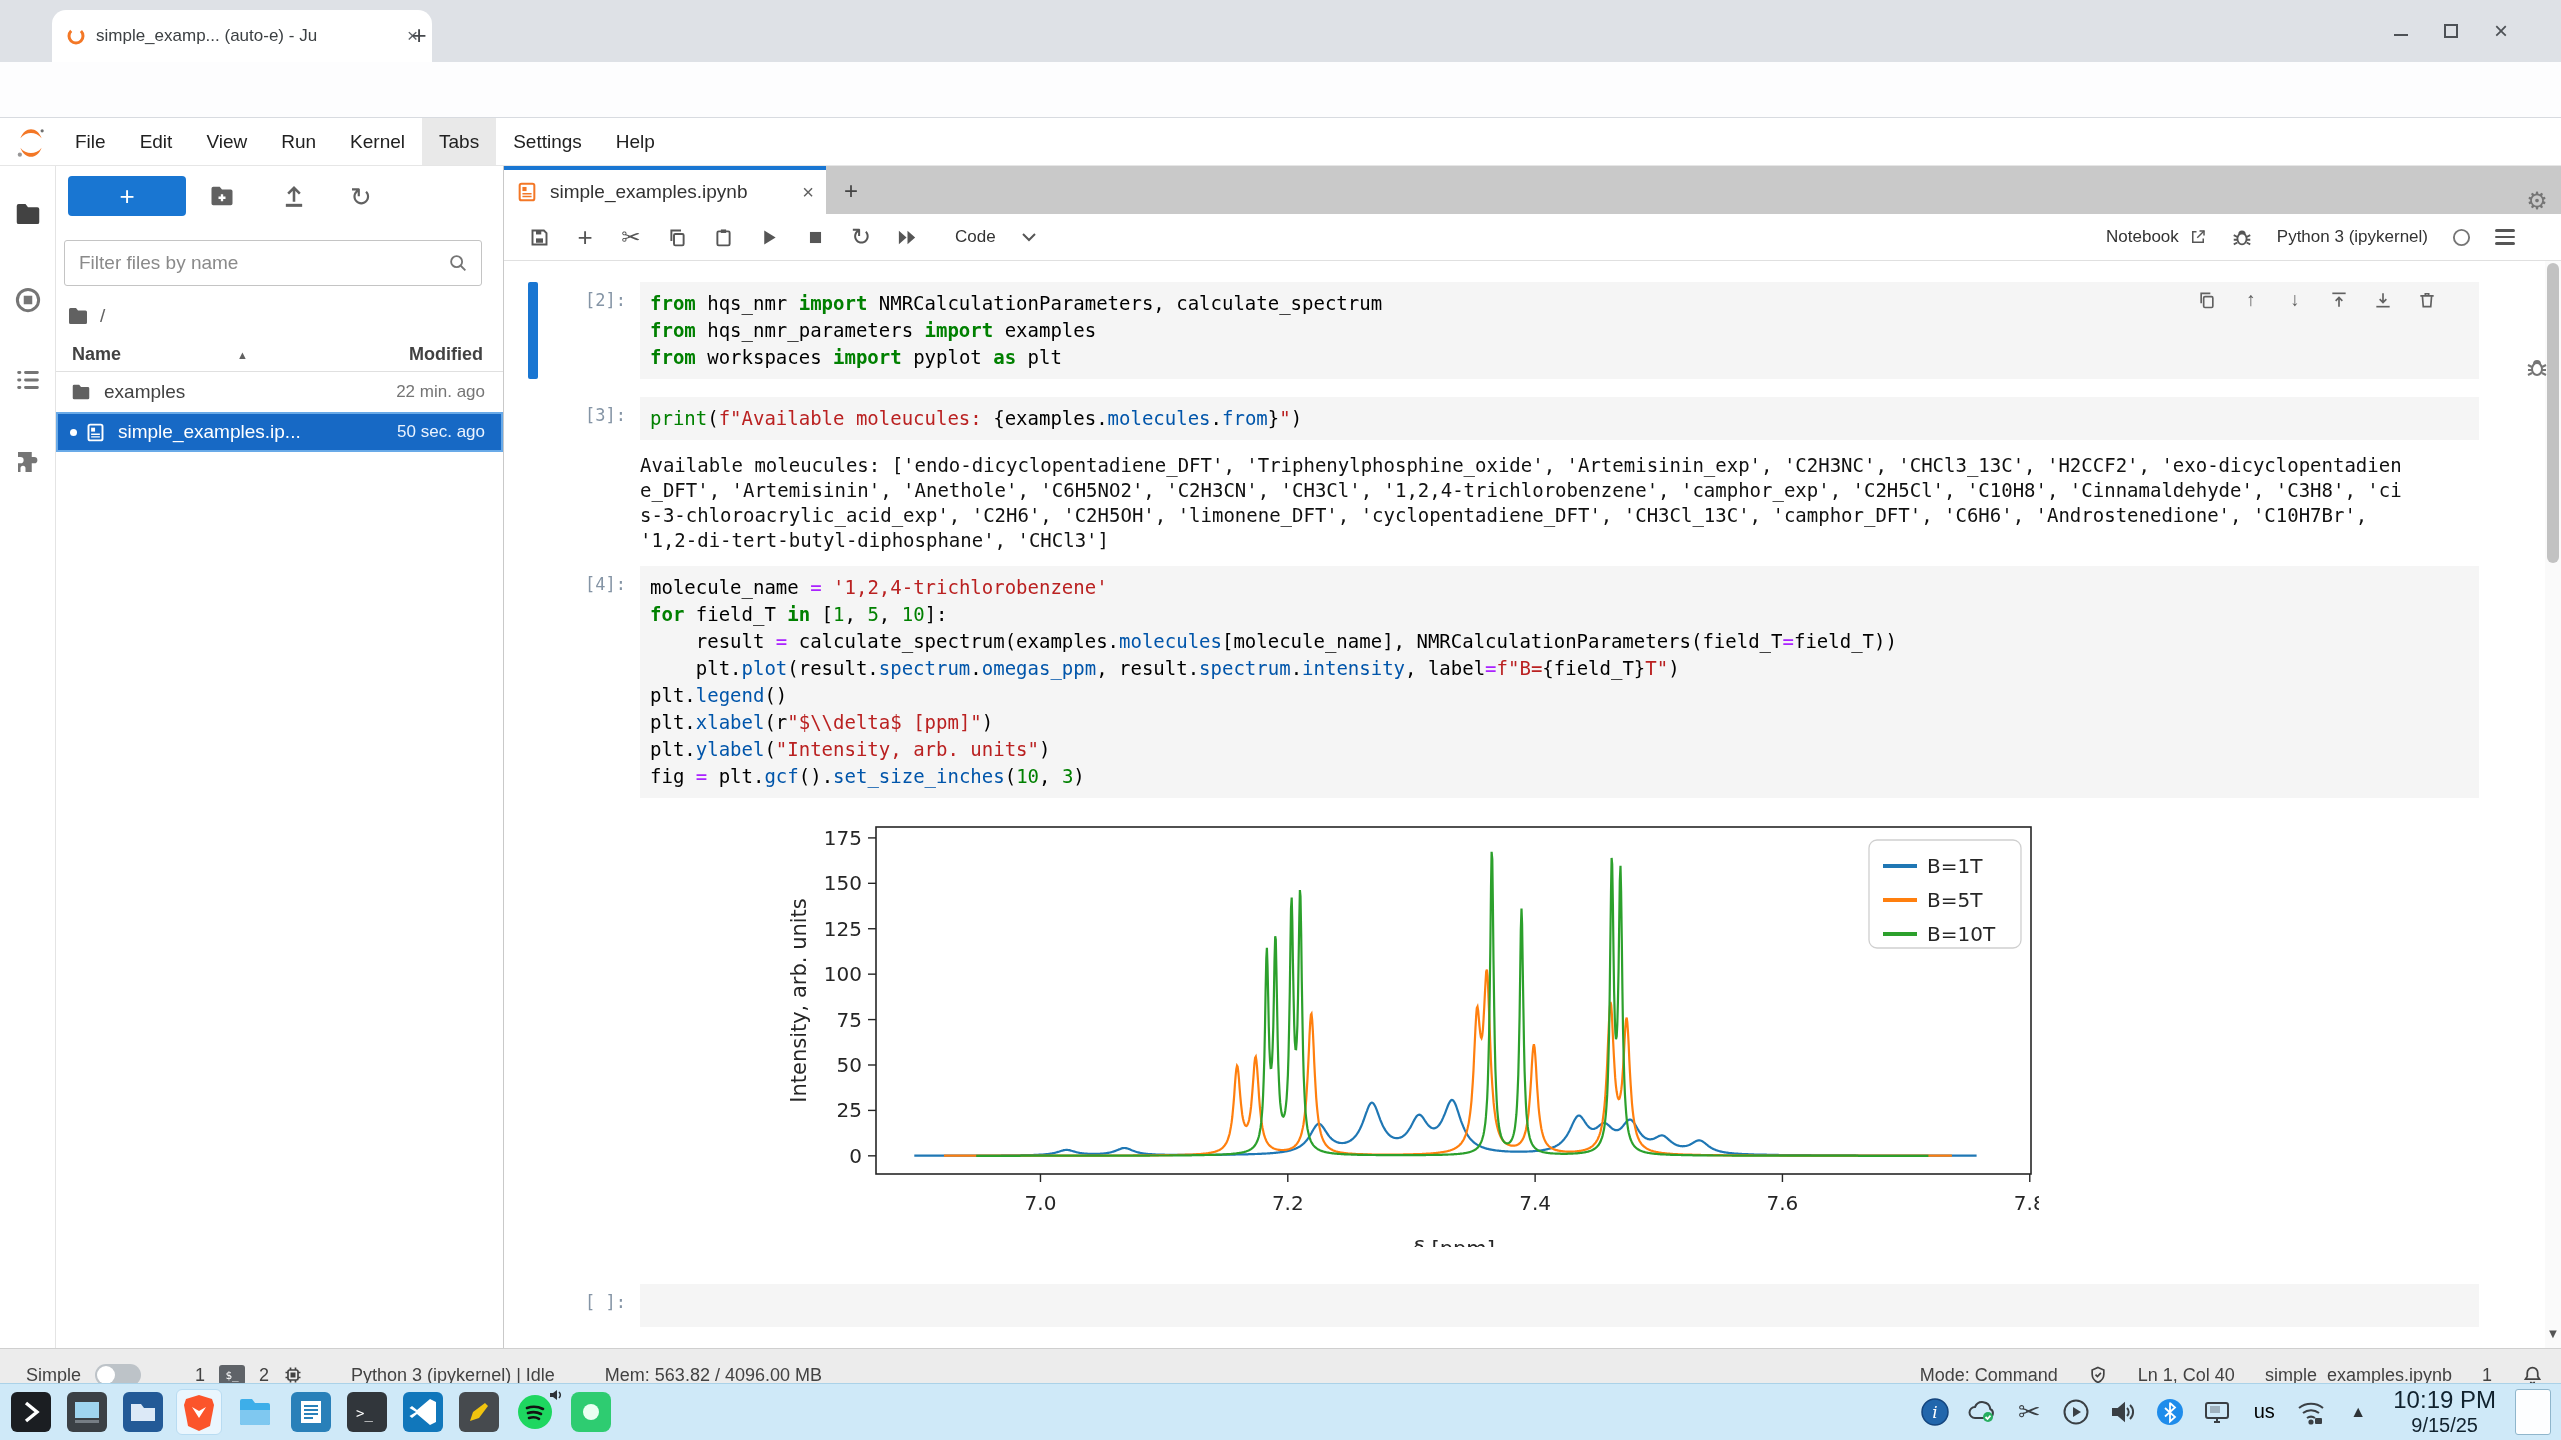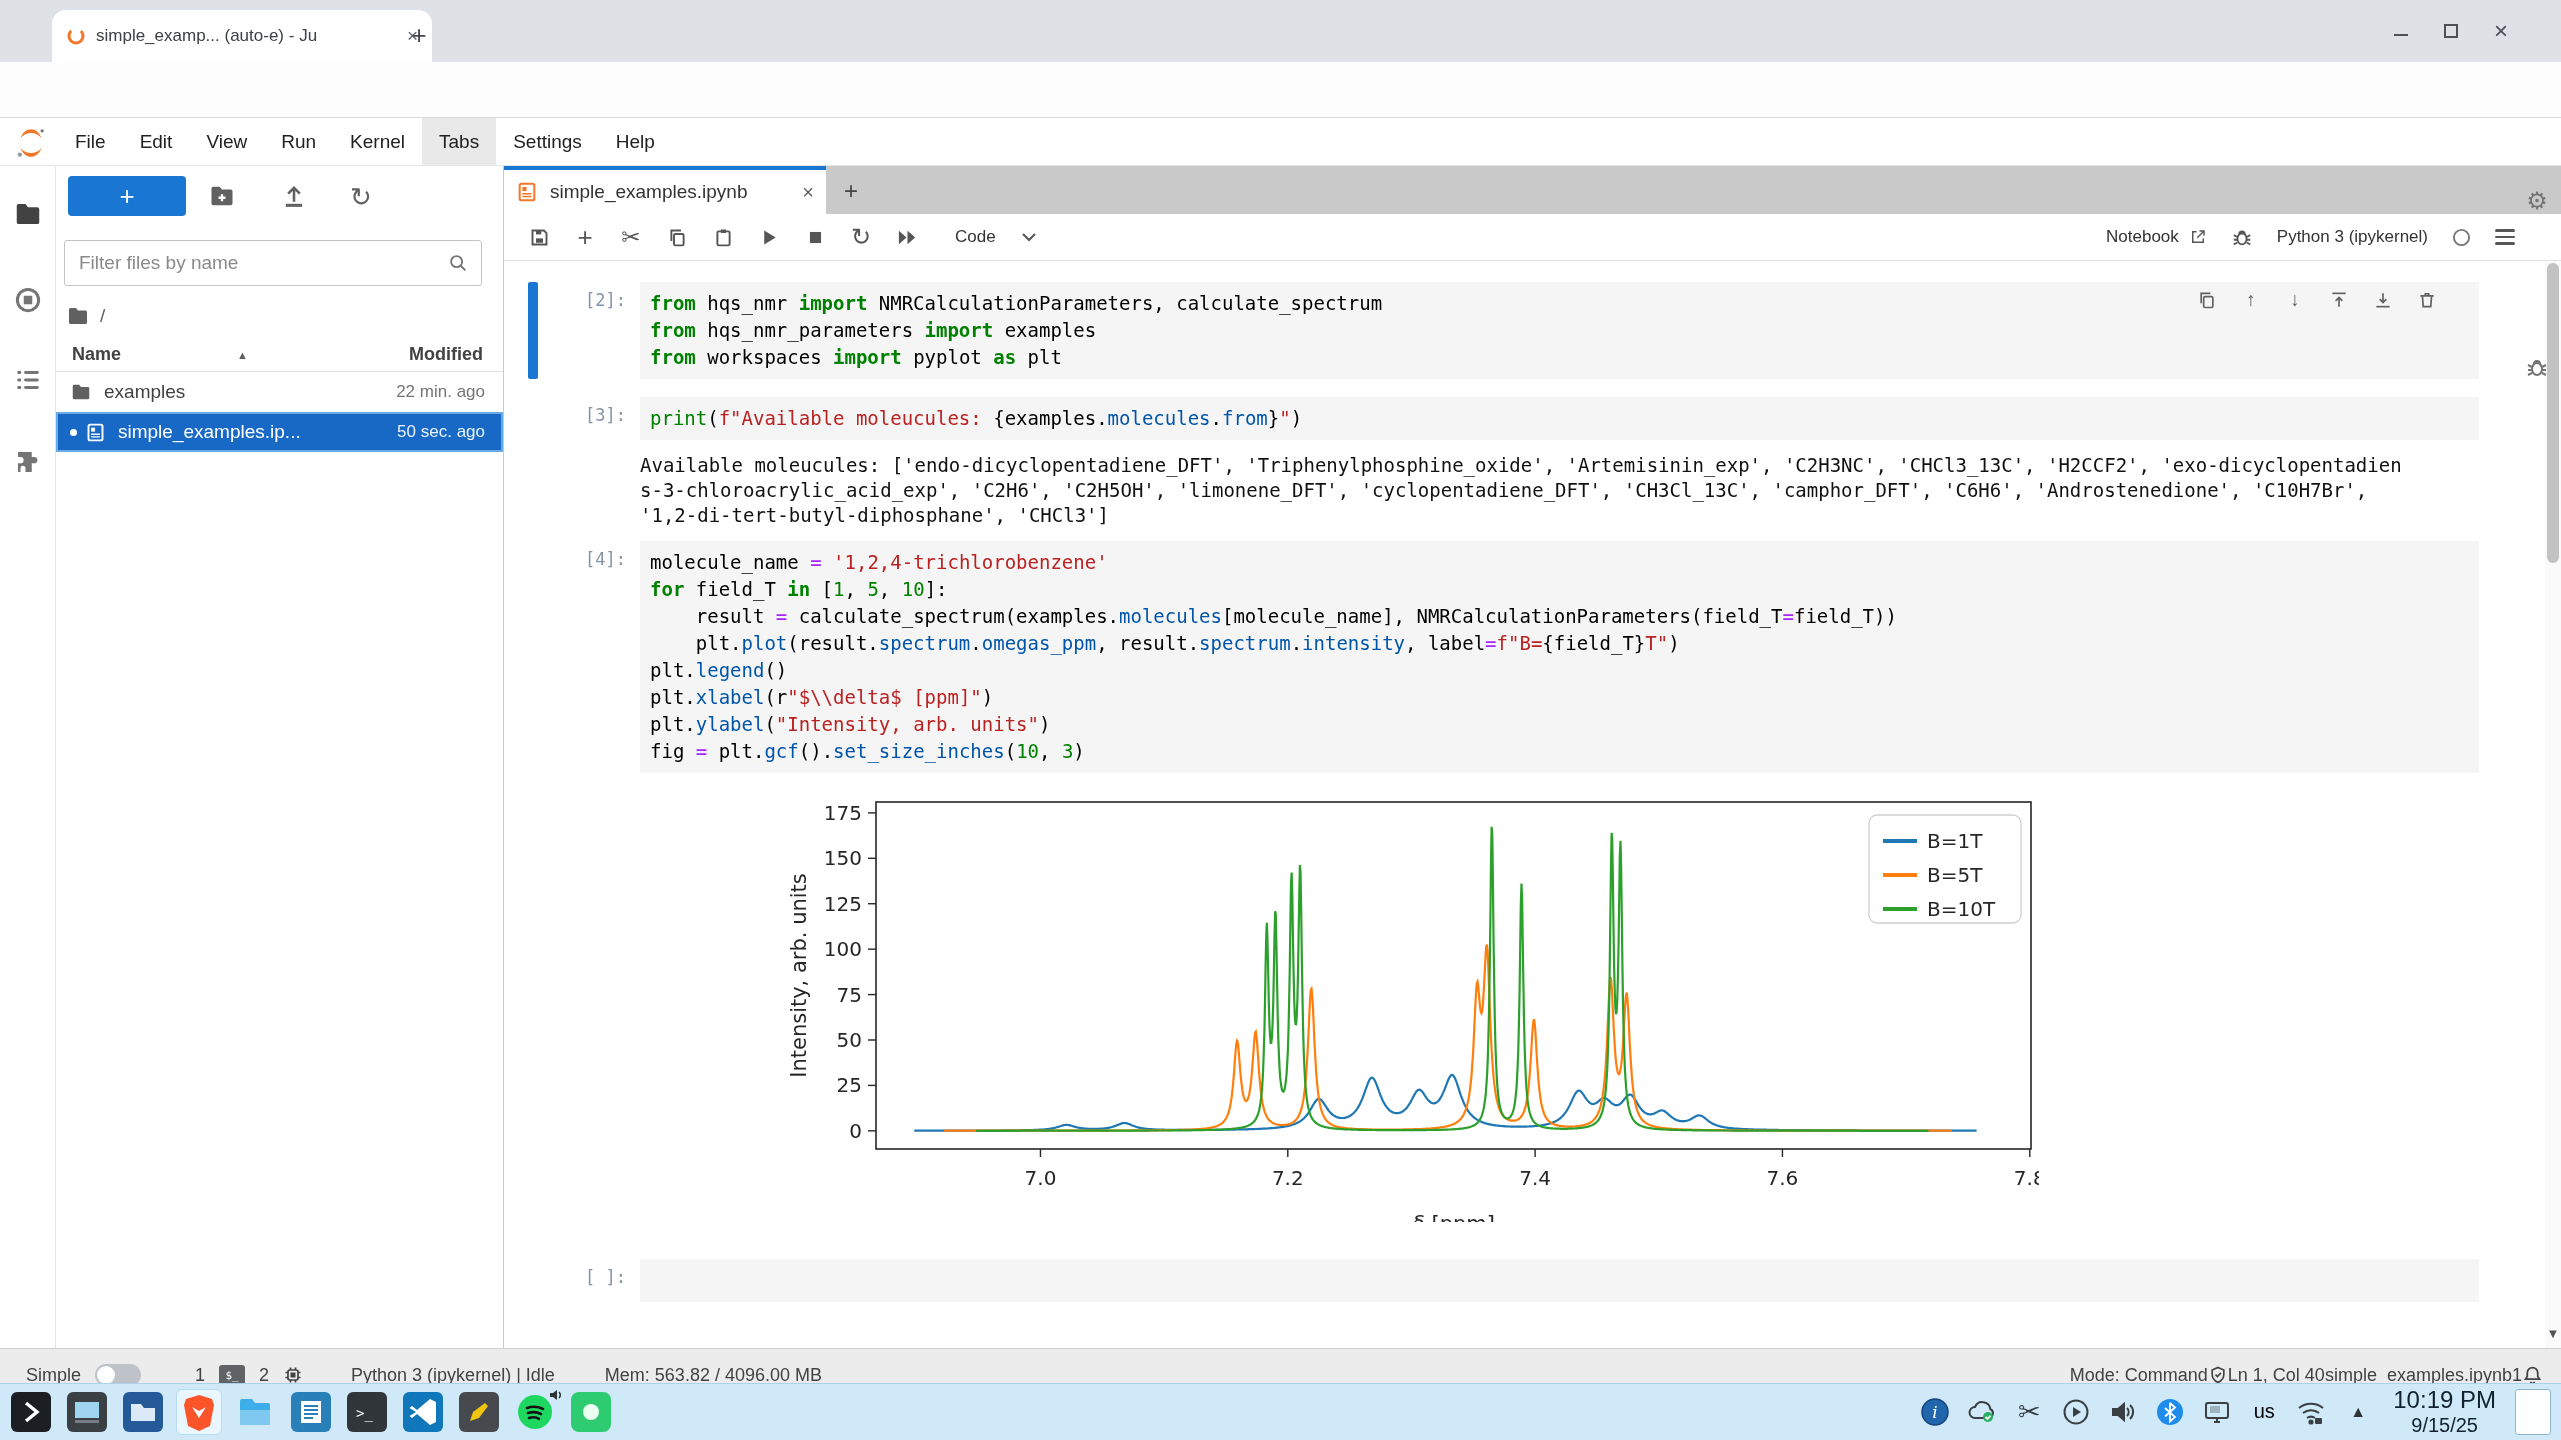"e_DFT', 'Artemisinin', 'Anethole'," div.outline-mono { html: none -> <div>e_DFT', 'Artemisinin', 'Anethole', 'C6H5NO2', 'C2H3CN', 'CH3Cl', '1,2,4-trichlorobenzene', 'camphor_exp', 'C2H5Cl', 'C10H8', 'Cinnamaldehyde', 'C3H8', 'ci</div> }
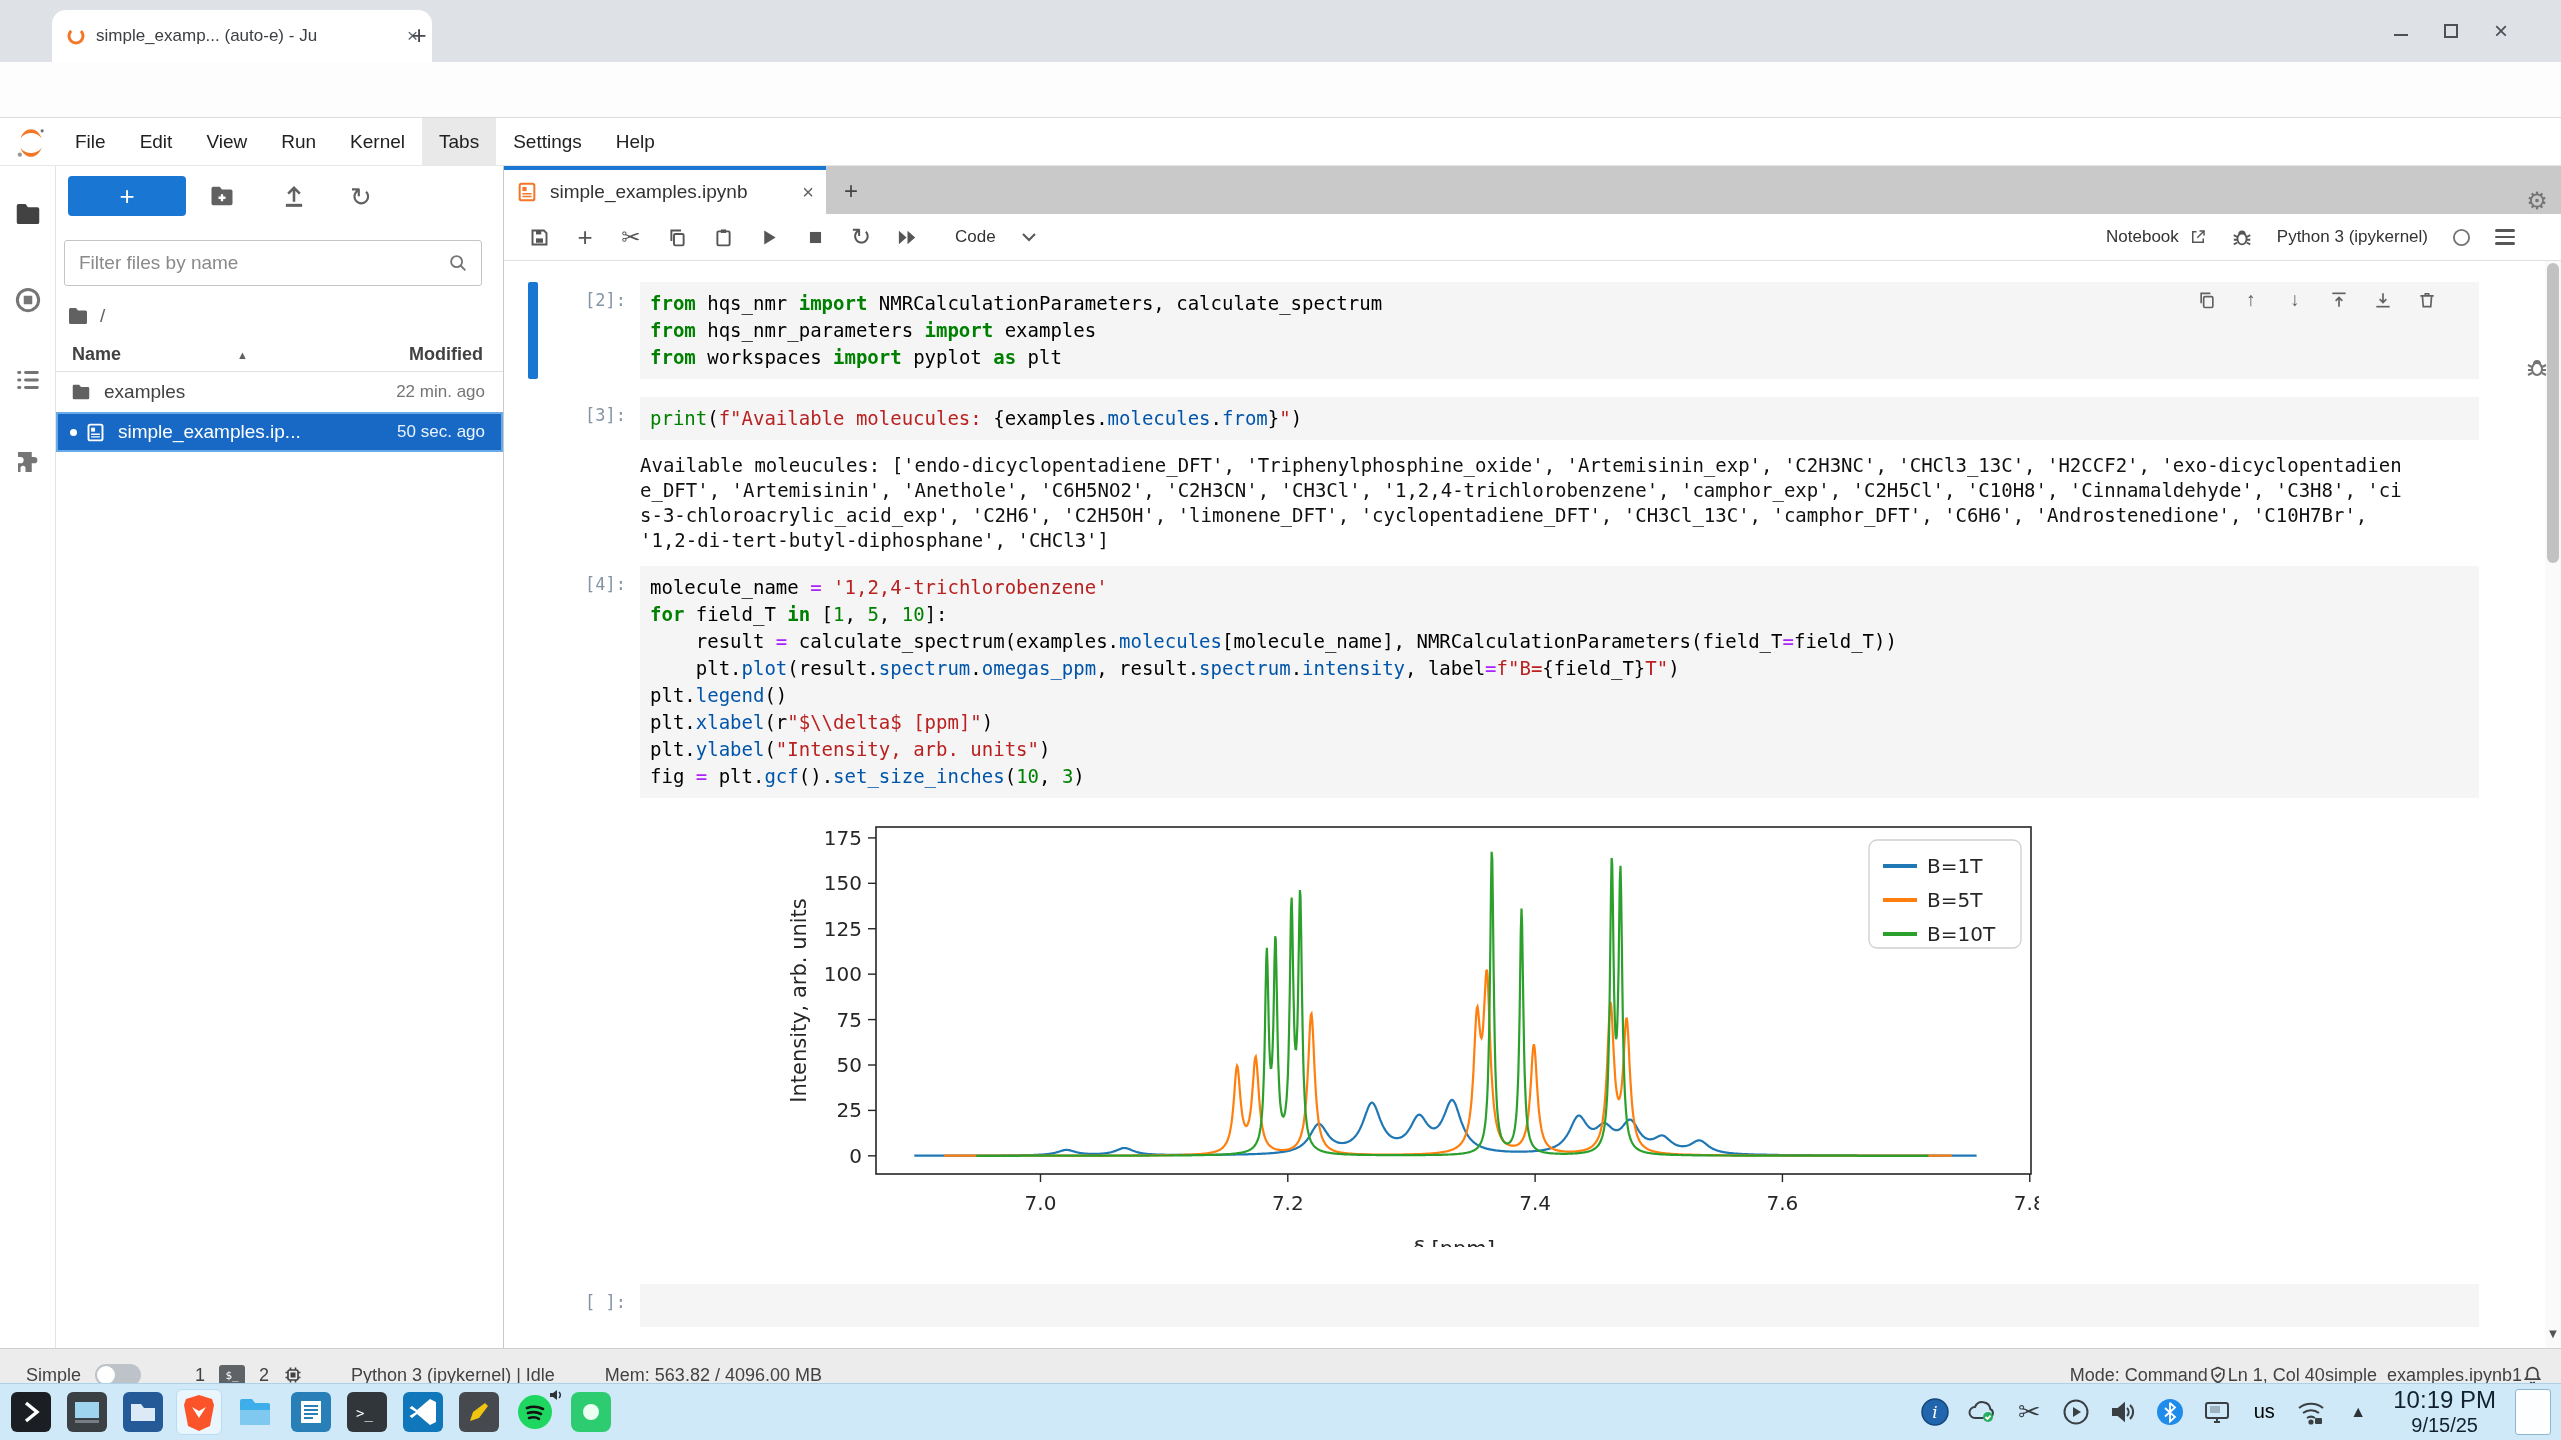"Mode: Command" #sb-right { gap: none -> 30px }
